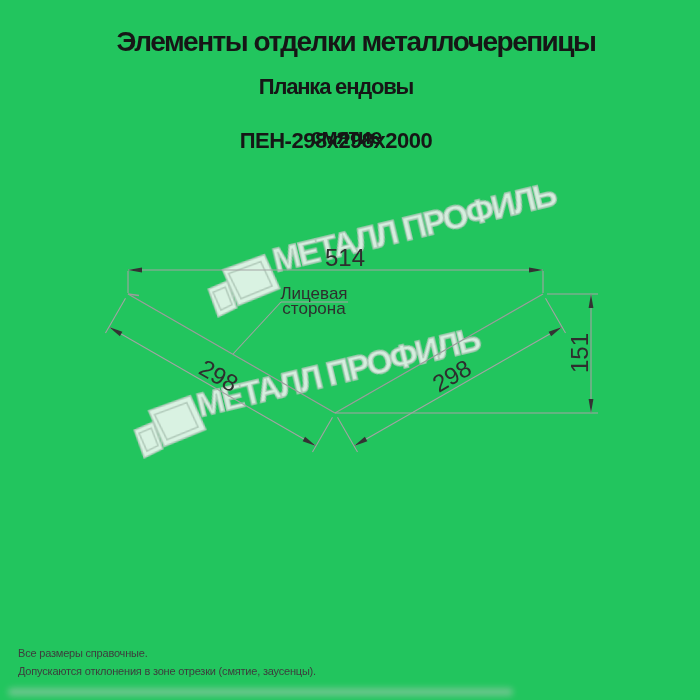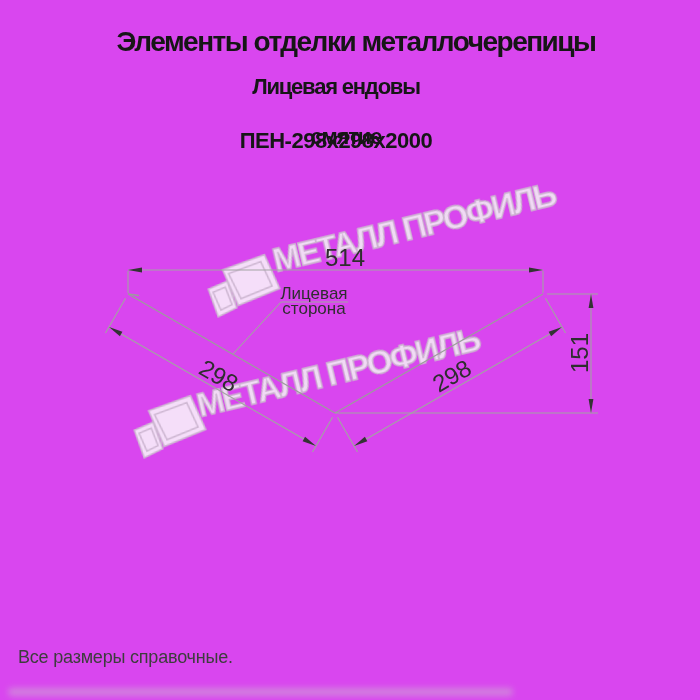"Элементы отделки металлочерепицы" #app { background: #d946ef -> #22c55e }
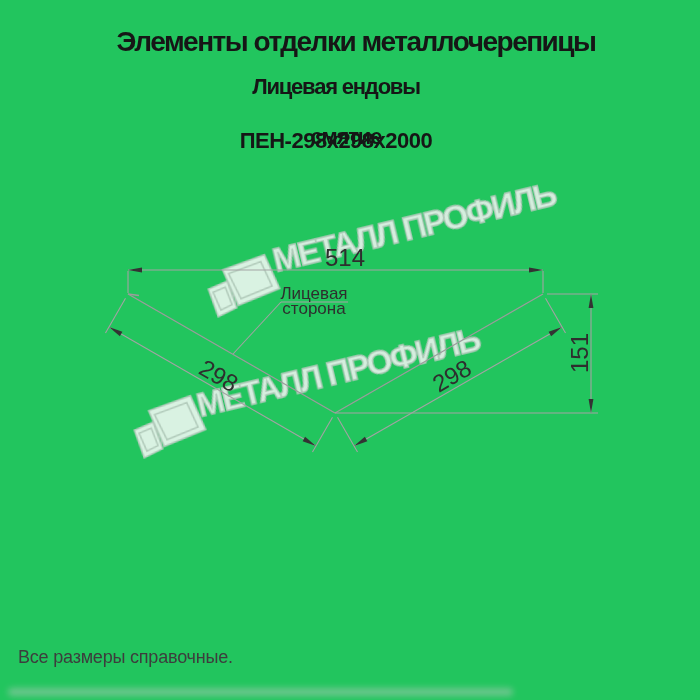"Лицевая ендовы" span { text: Лицевая -> Планка }
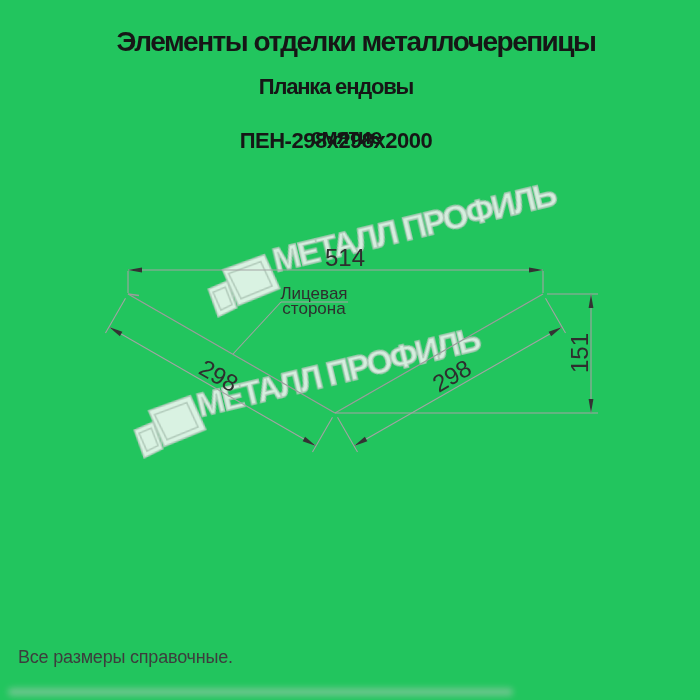"Все размеры справочные." .footer-note { font-size: 18px -> 11px }
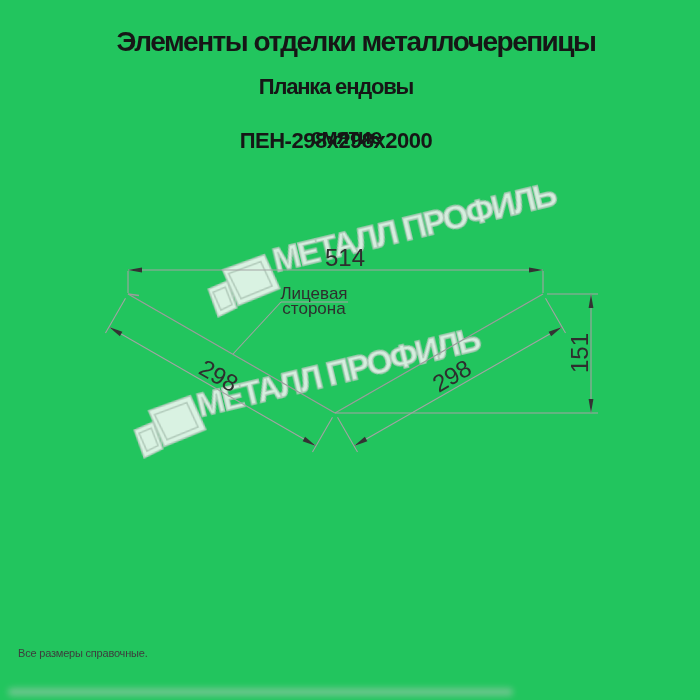"Допускаются отклонения в зоне отрезки" div.footer-note { html: none -> <div>Допускаются отклонения в зоне отрезки (смятие, заусенцы).</div> }
